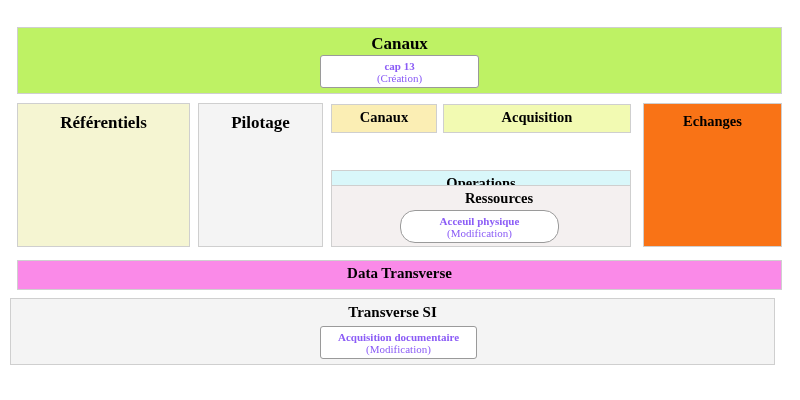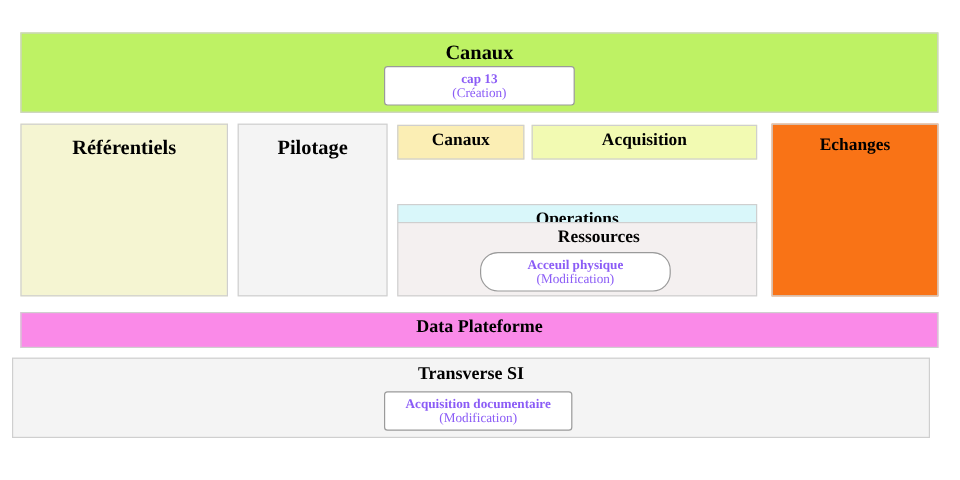"Data Plateforme" span.blk-title { text: Plateforme -> Transverse }
